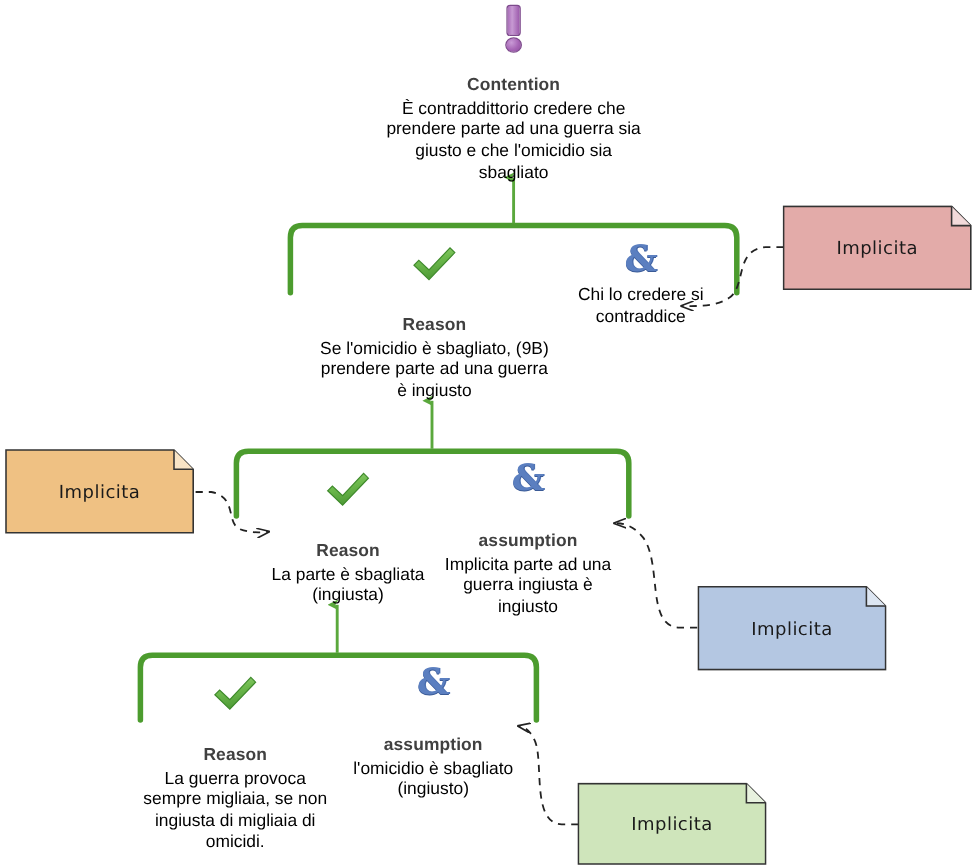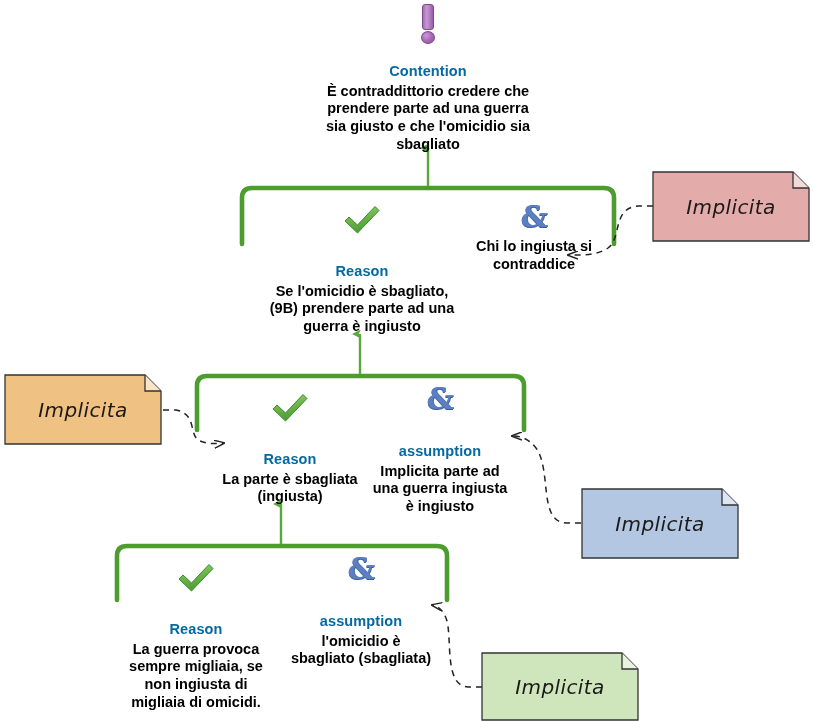"Contention" .node .role { color: #0369a1 -> #404040 }
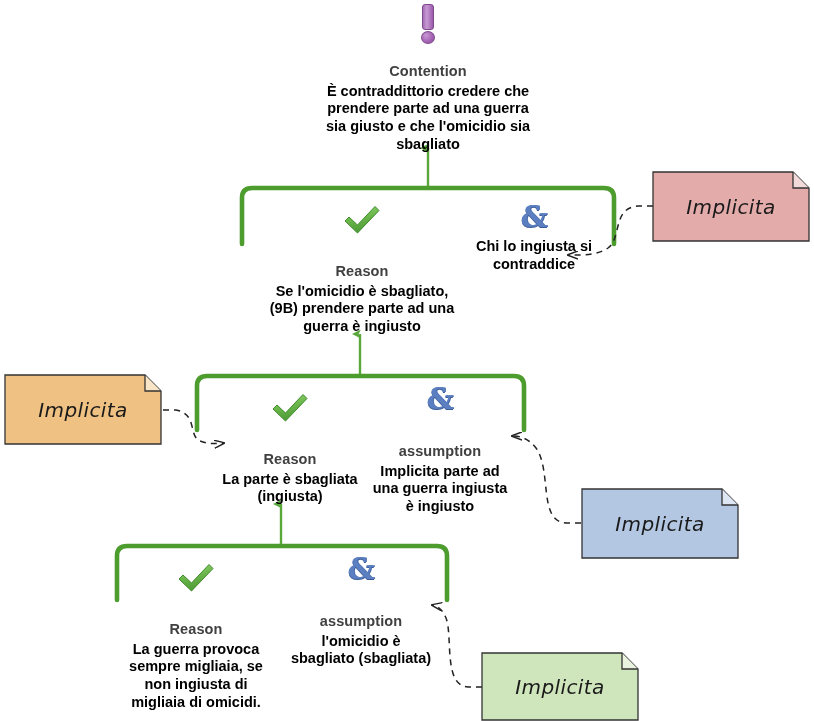"È contraddittorio credere che prendere" .node .claim { font-weight: bold -> none }
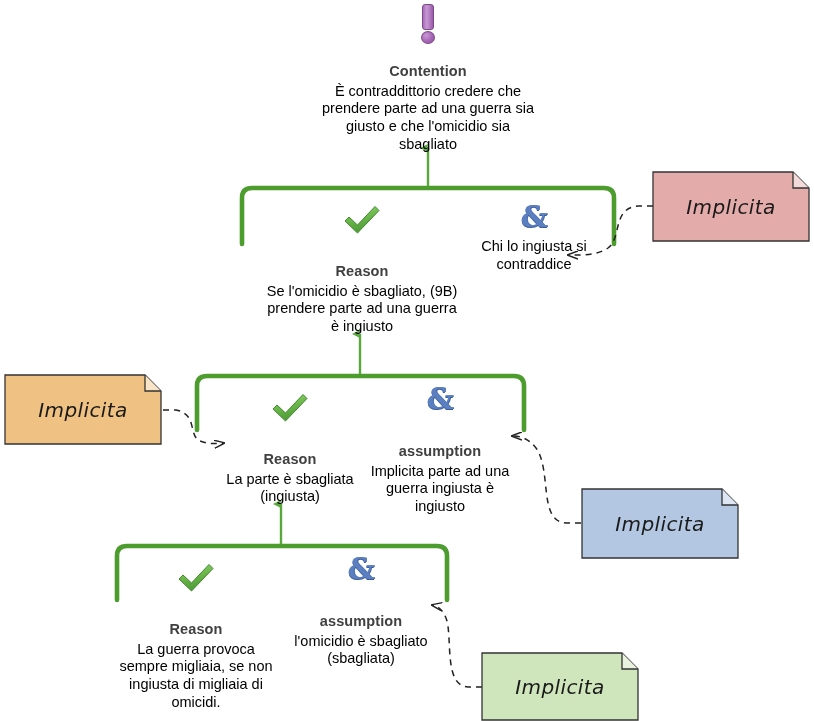"Implicita" .note .note-label { font-size: 20px -> 15px; font-style: italic -> none }
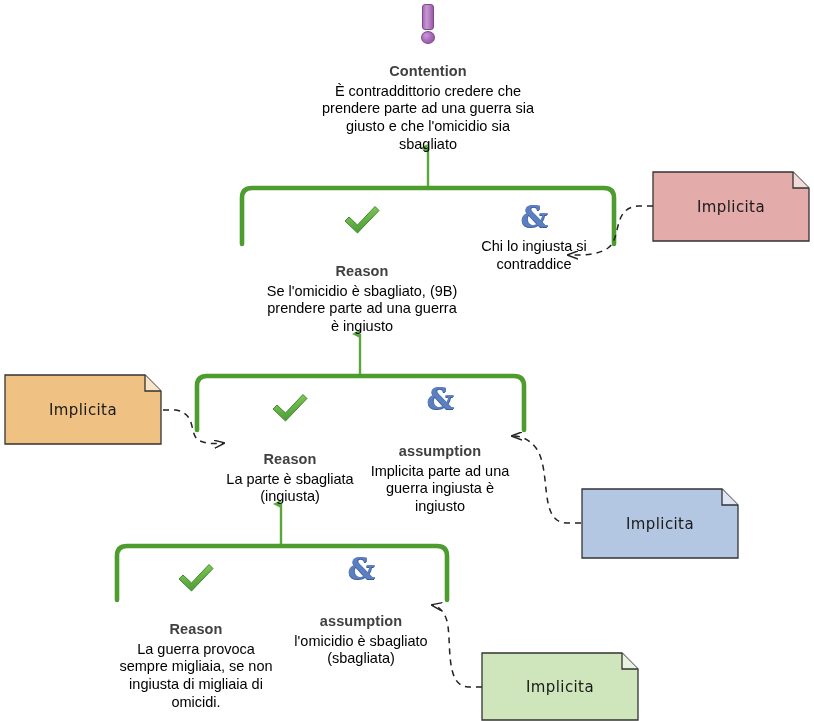"Chi lo ingiusta si contraddice" span.claim { text: ingiusta -> credere }
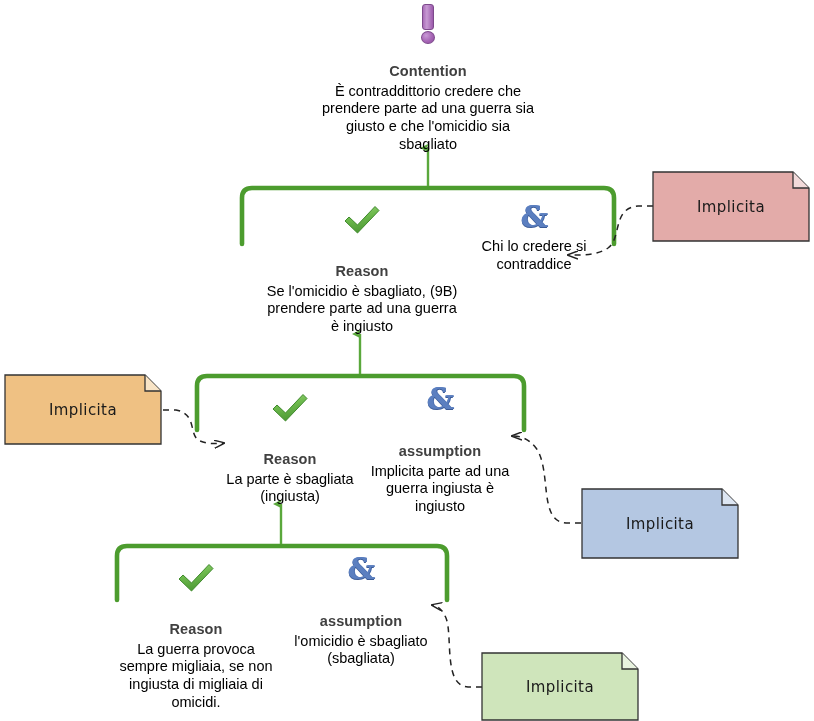"l'omicidio è sbagliato (sbagliata)" span.claim { text: sbagliata -> ingiusto }
